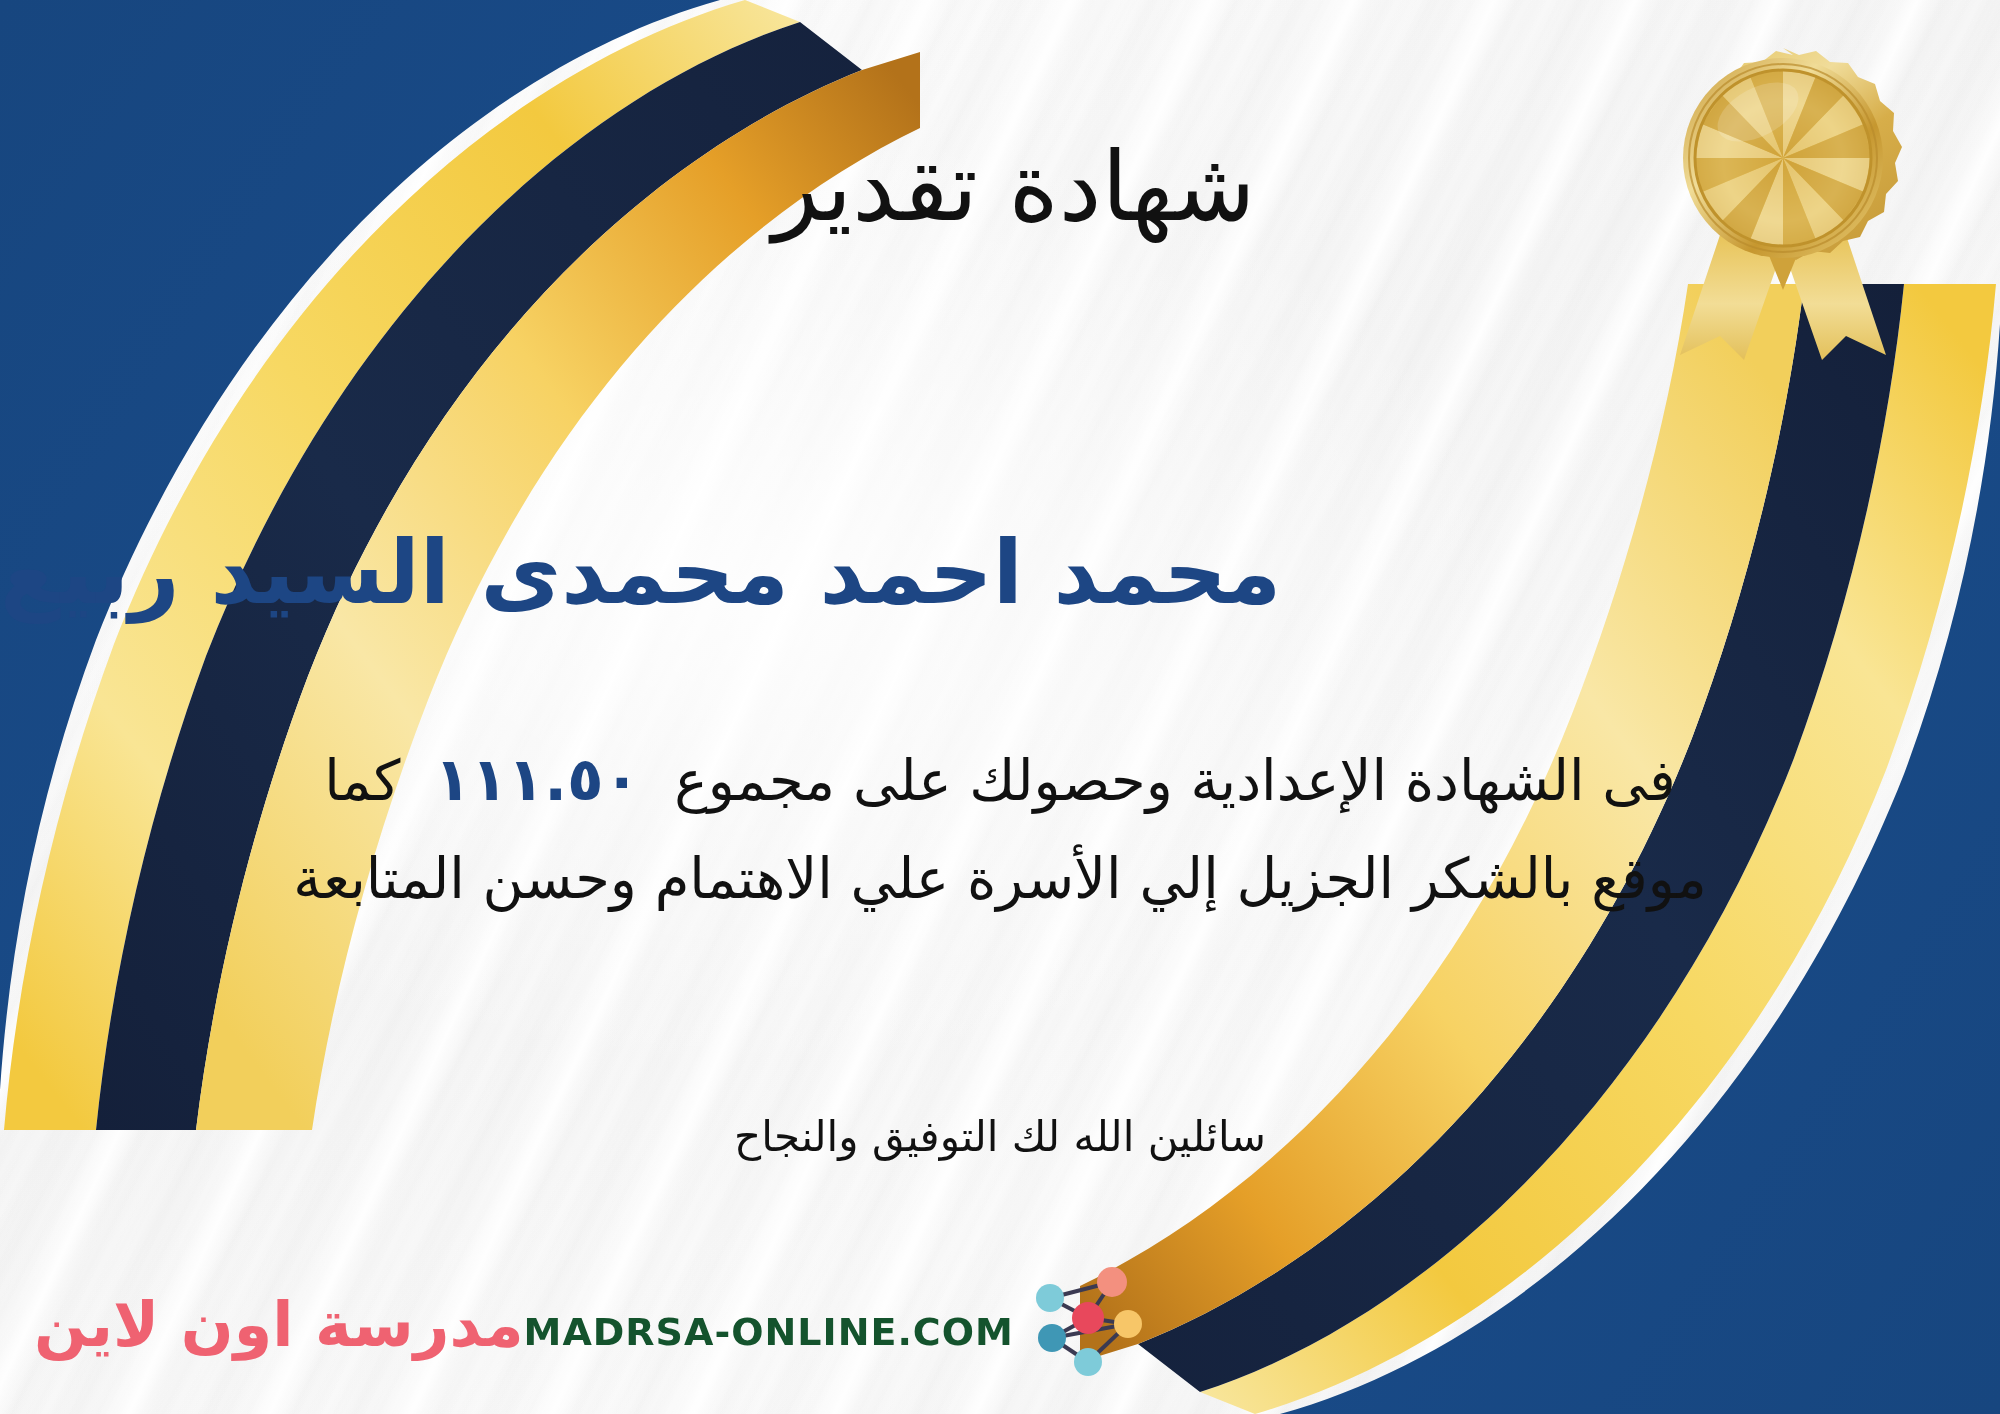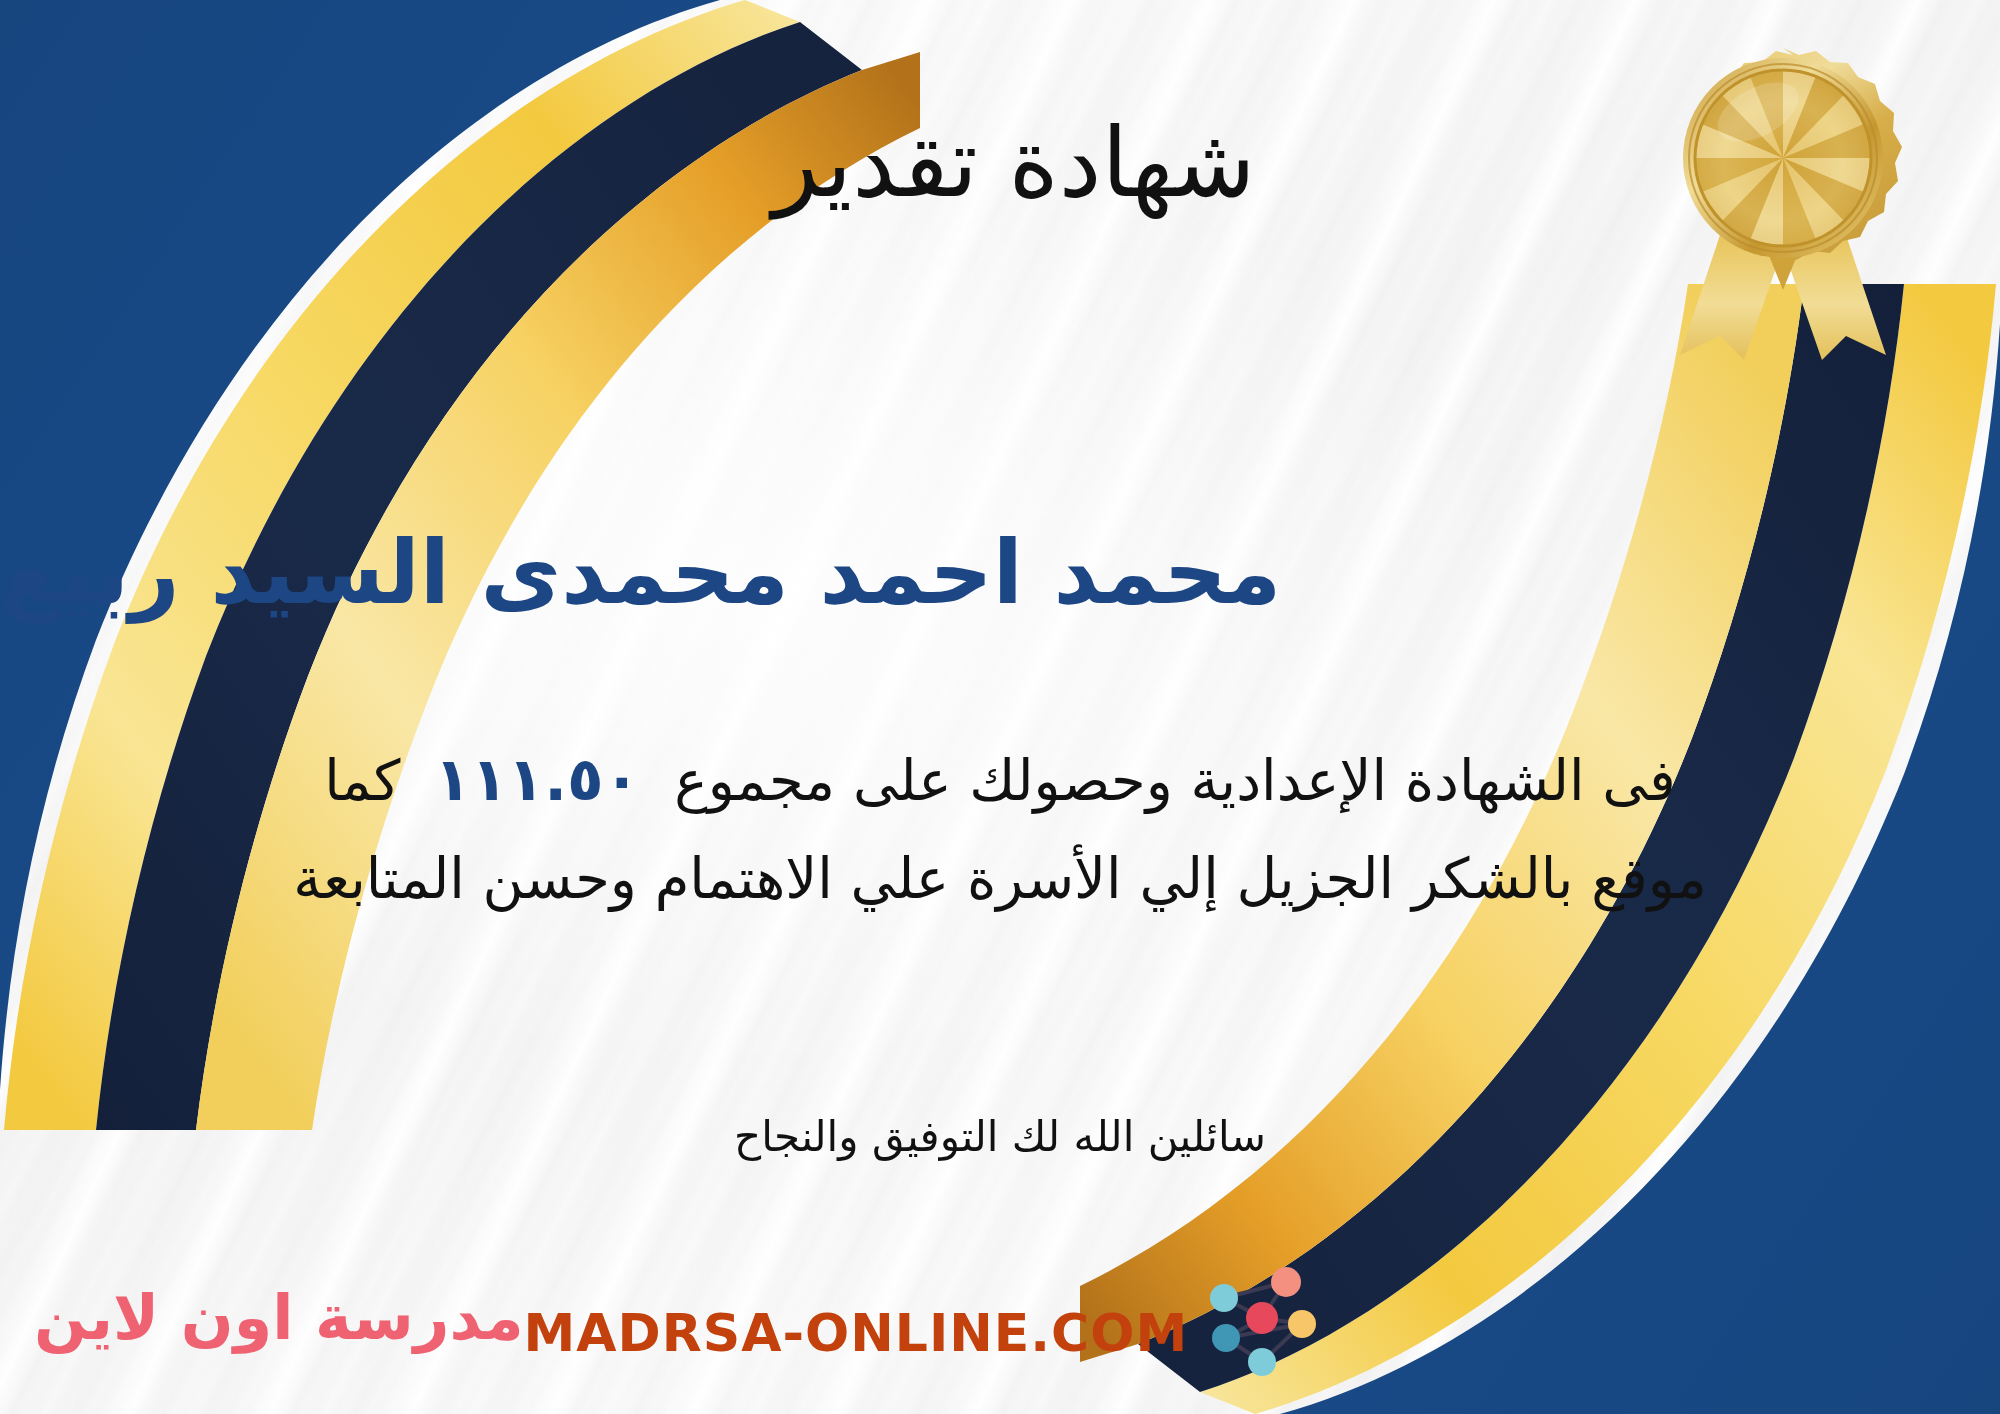"شهادة تقدير" .title { top: 110px -> 134px }
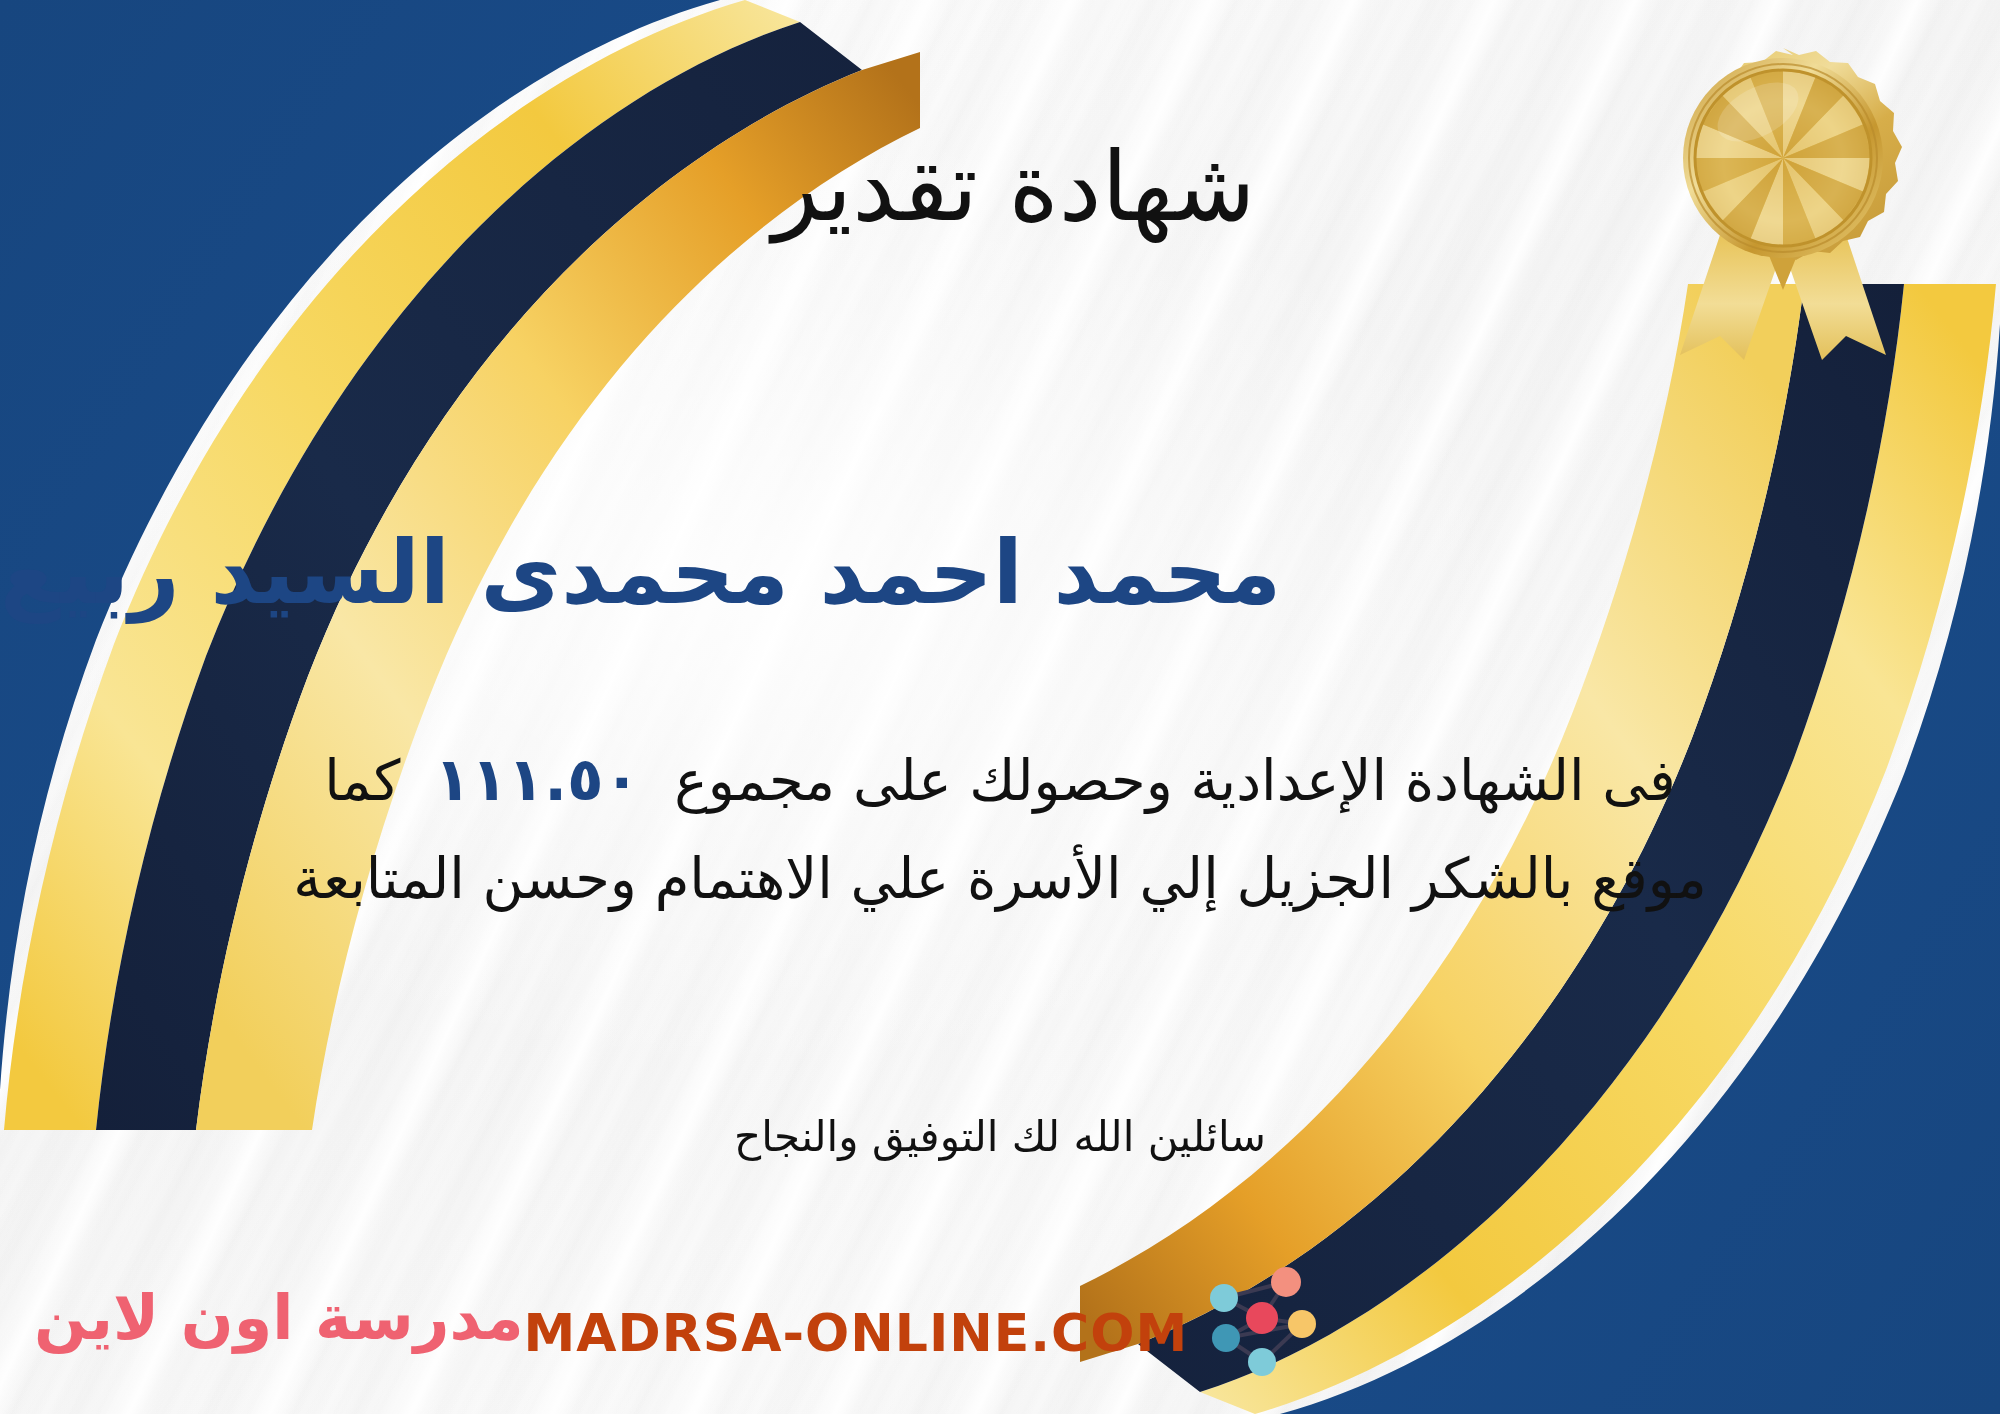"MADRSA-ONLINE.COM" .logo-en { color: #c2410c -> #14532d; font-size: 52px -> 38px }
